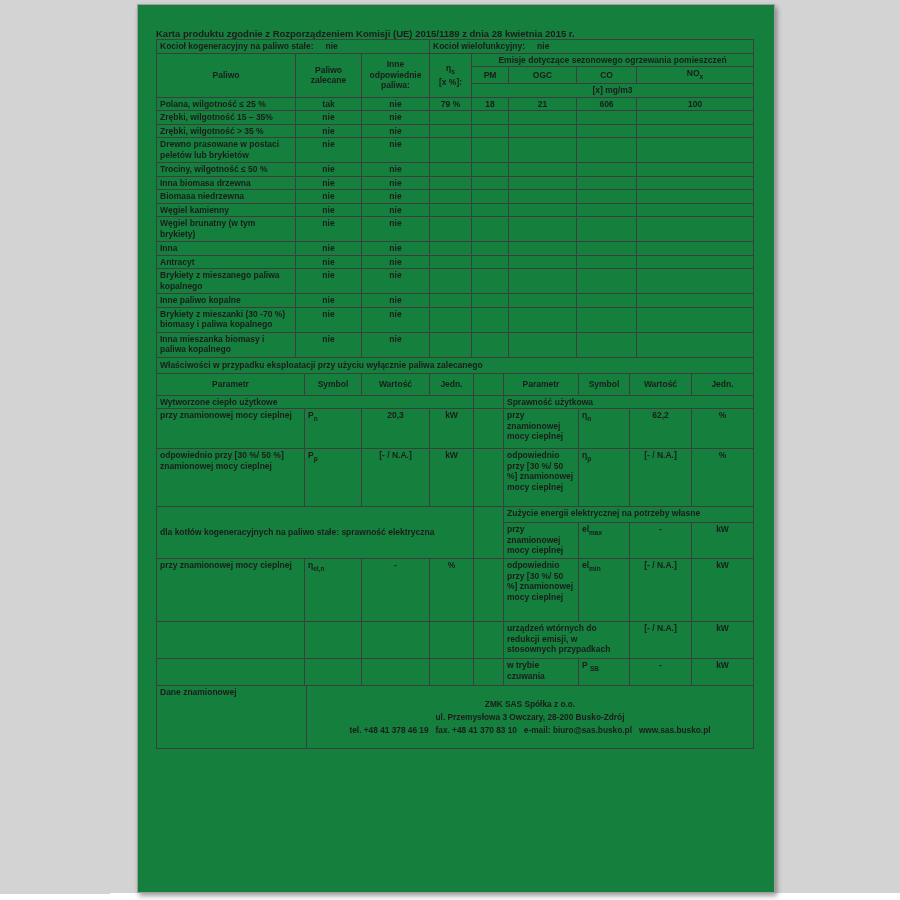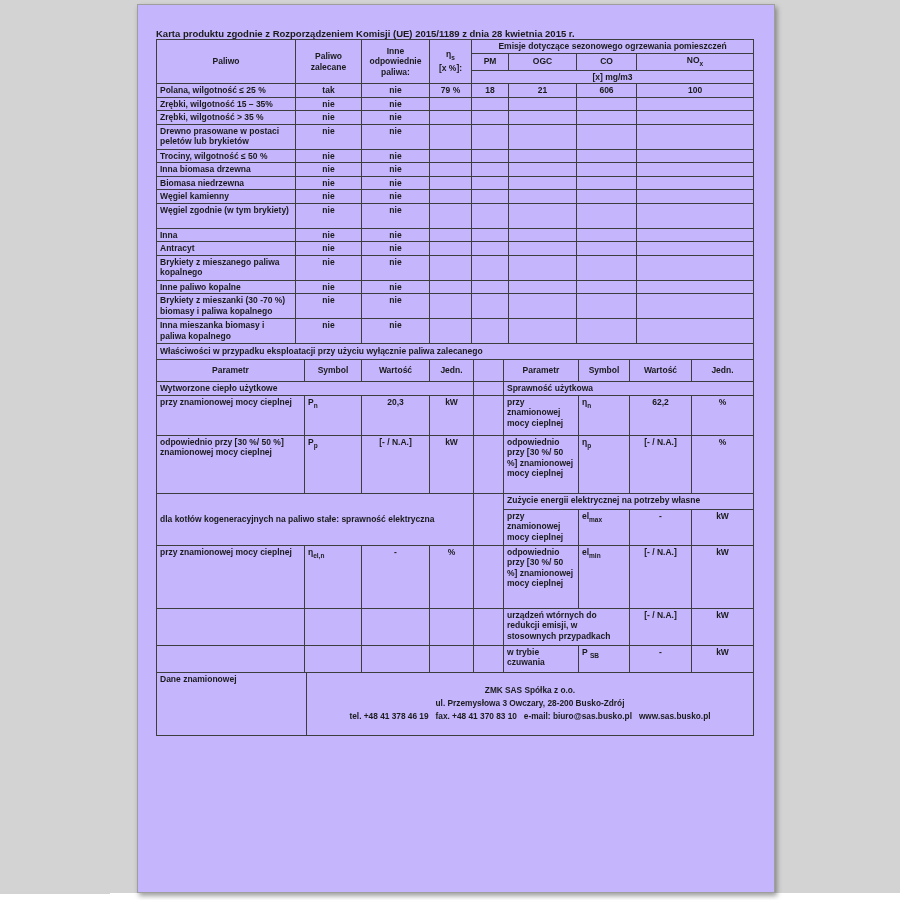"Karta produktu zgodnie z Rozporządzeniem" .page { background: #c4b5fd -> #15803d }
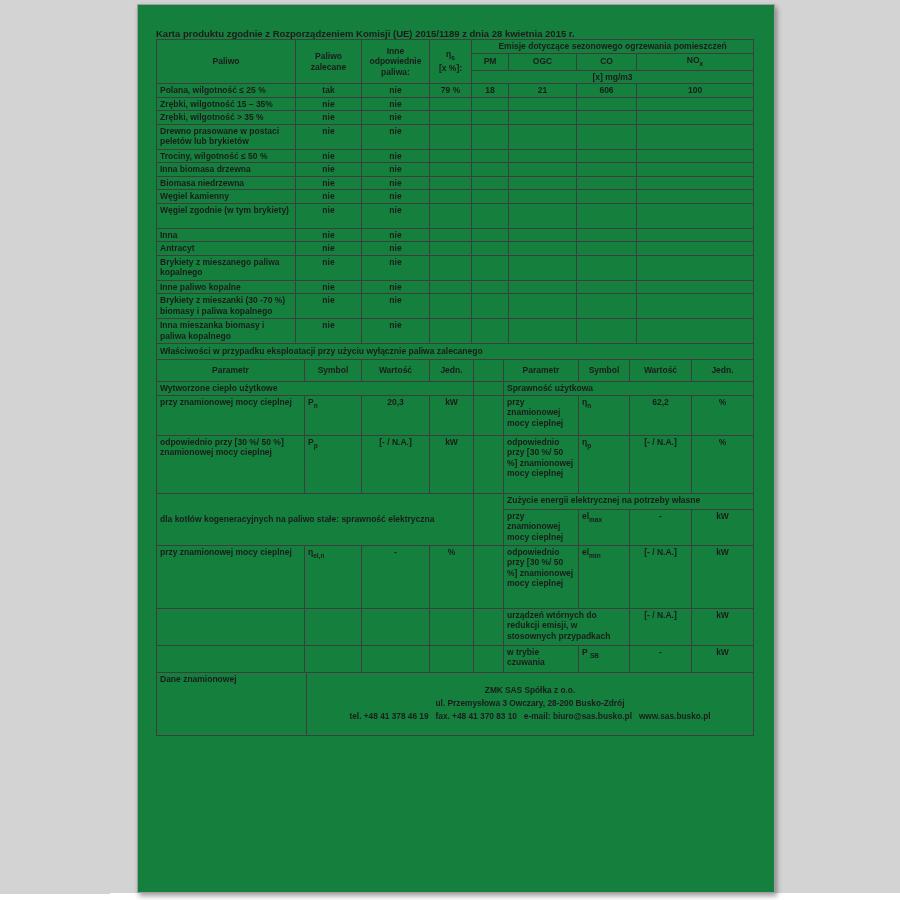"Kocioł kogeneracyjny na paliwo stałe:" table { html: none -> <table> <colgroup> <col> <col> </colgroup> <tbody> <tr> <td> <span>Kocioł kogeneracyjny na paliwo stałe:</span><span>nie</span> </td> <td> <span>Kocioł wielofunkcyjny:</span><span>nie</span> </td> </tr> </tbody> </table> }
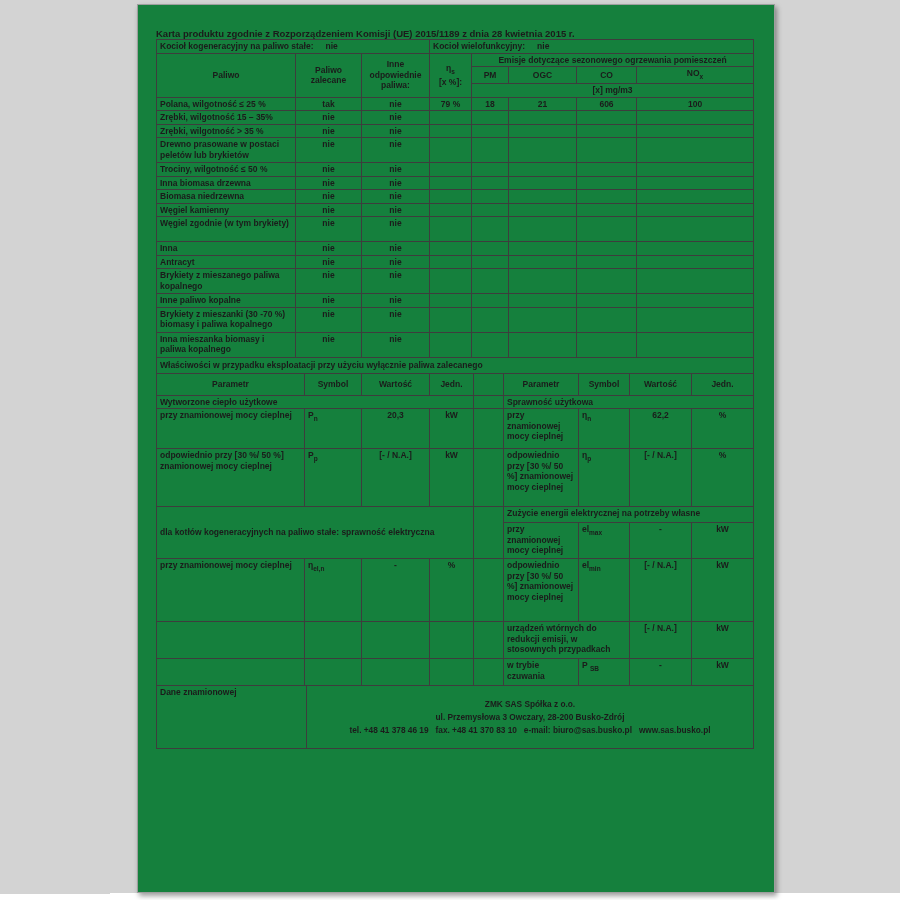"Węgiel zgodnie (w tym brykiety)" td.ln { text: zgodnie -> brunatny }
